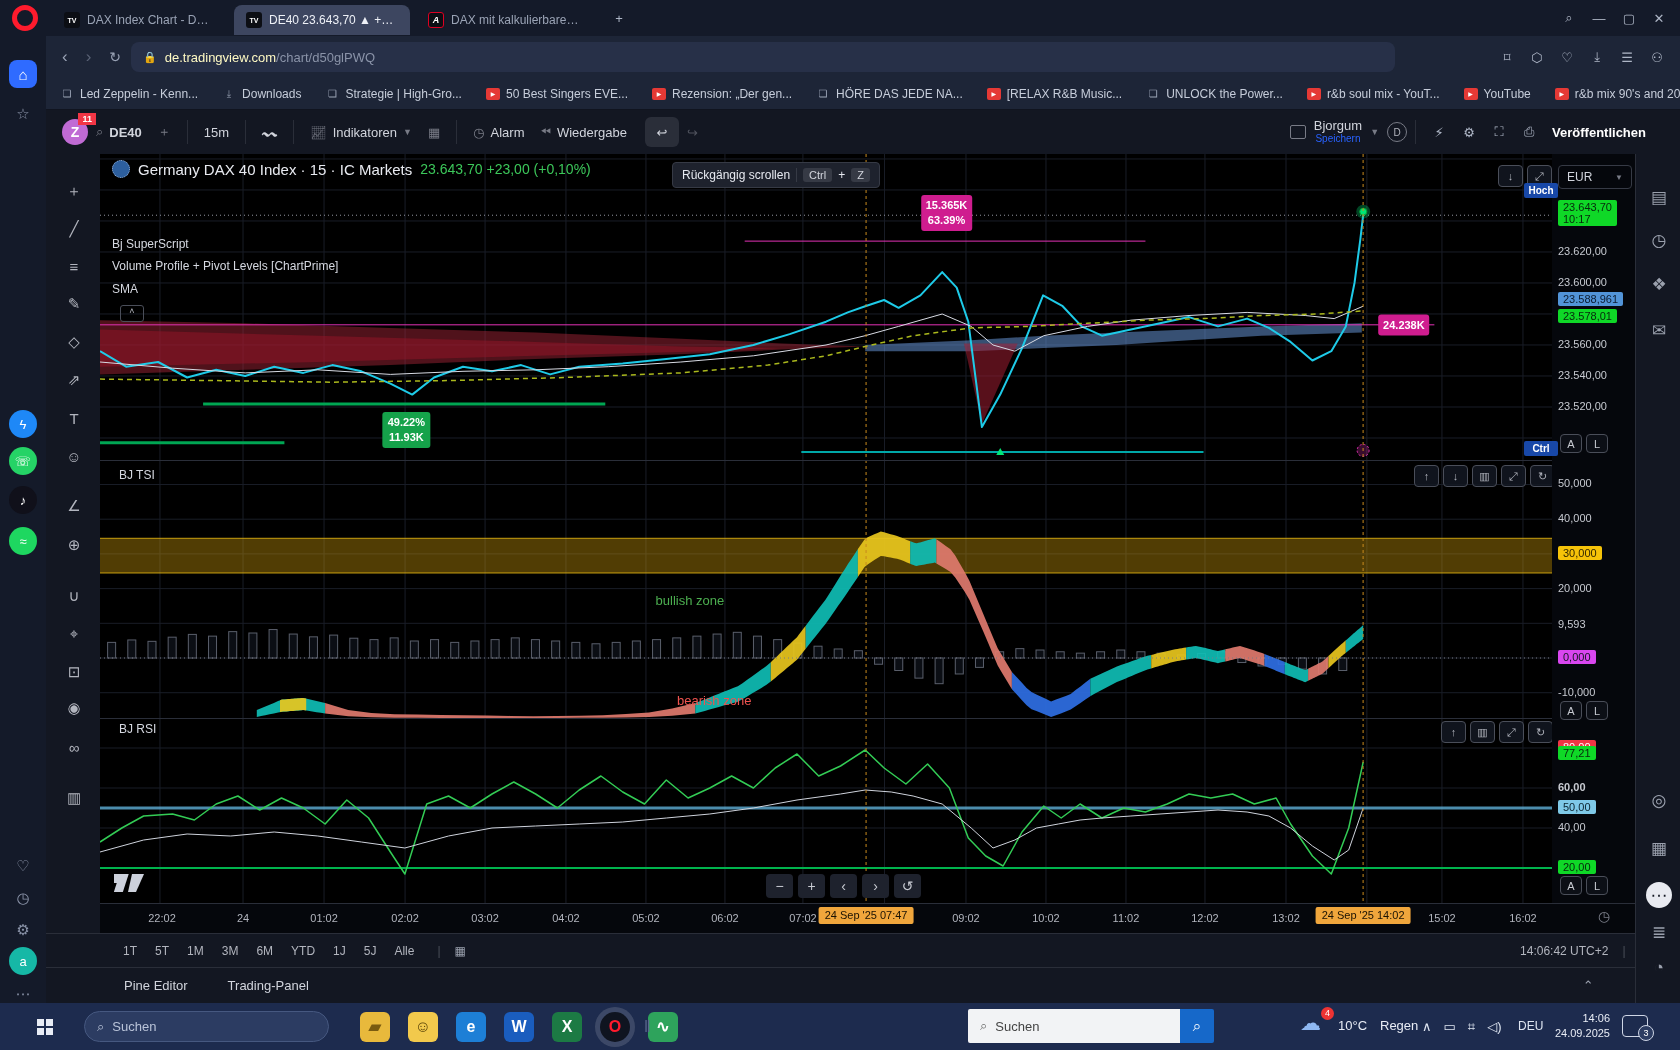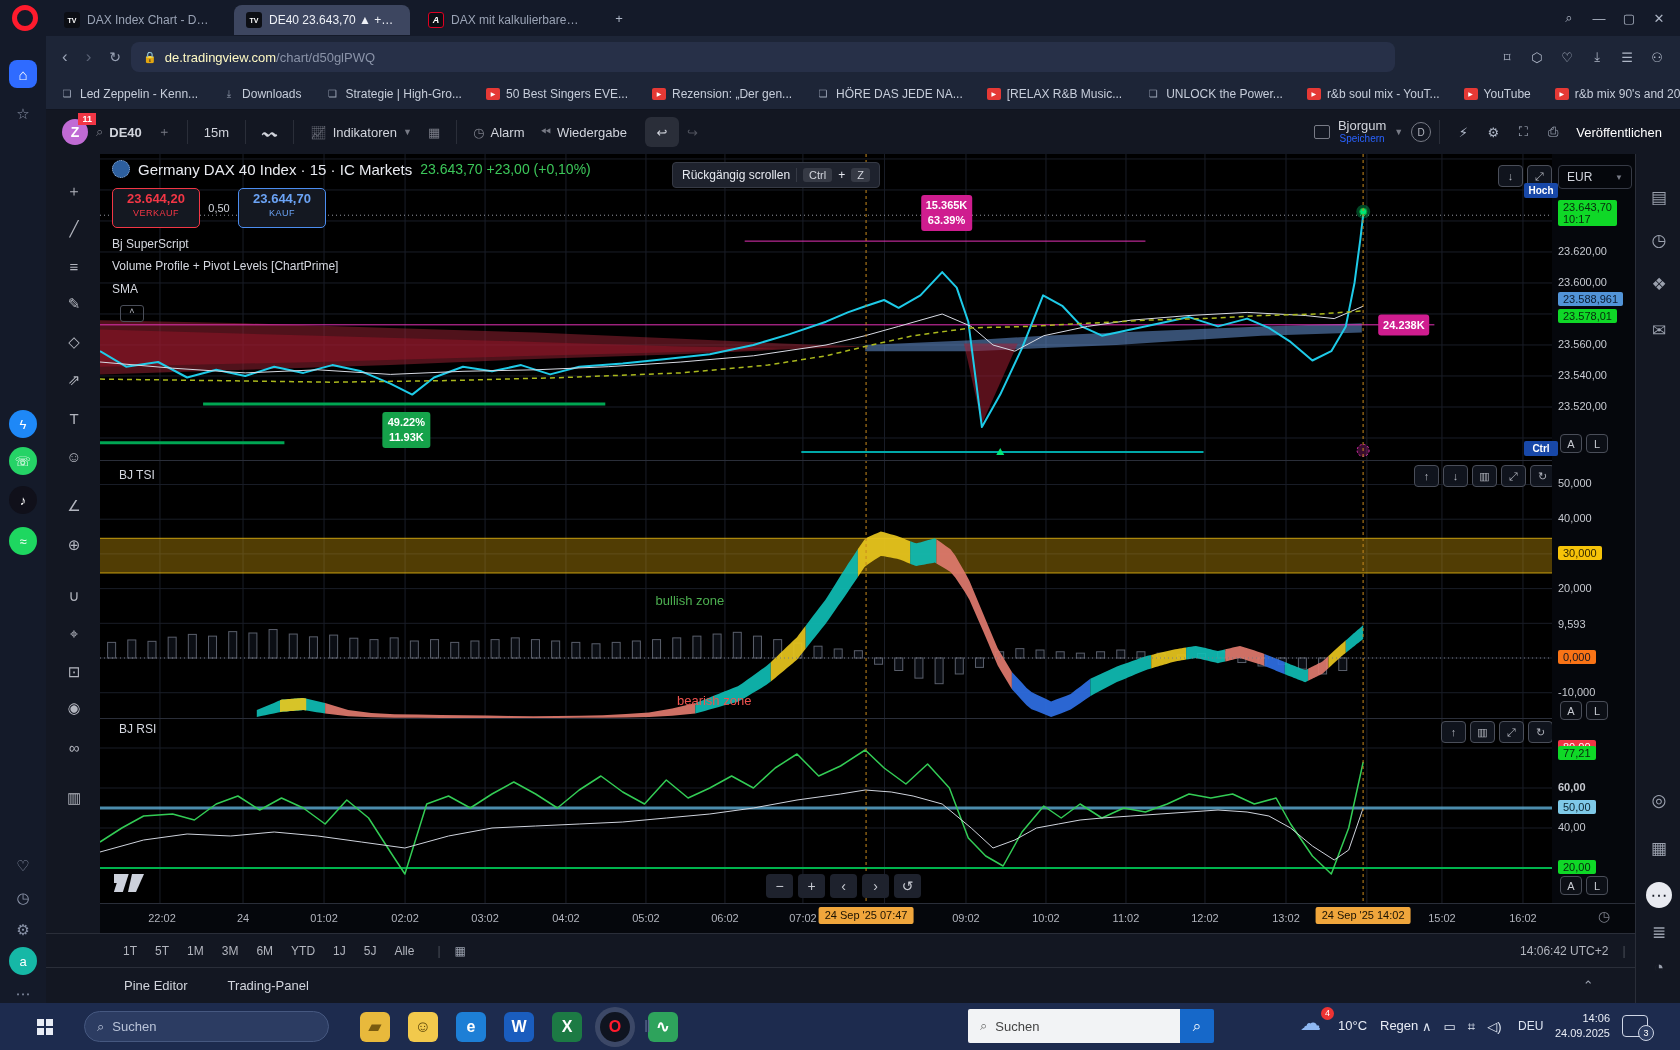"Veröffentlichen" div.tb-item { font-weight: normal -> bold; margin-right: 10px -> 26px }
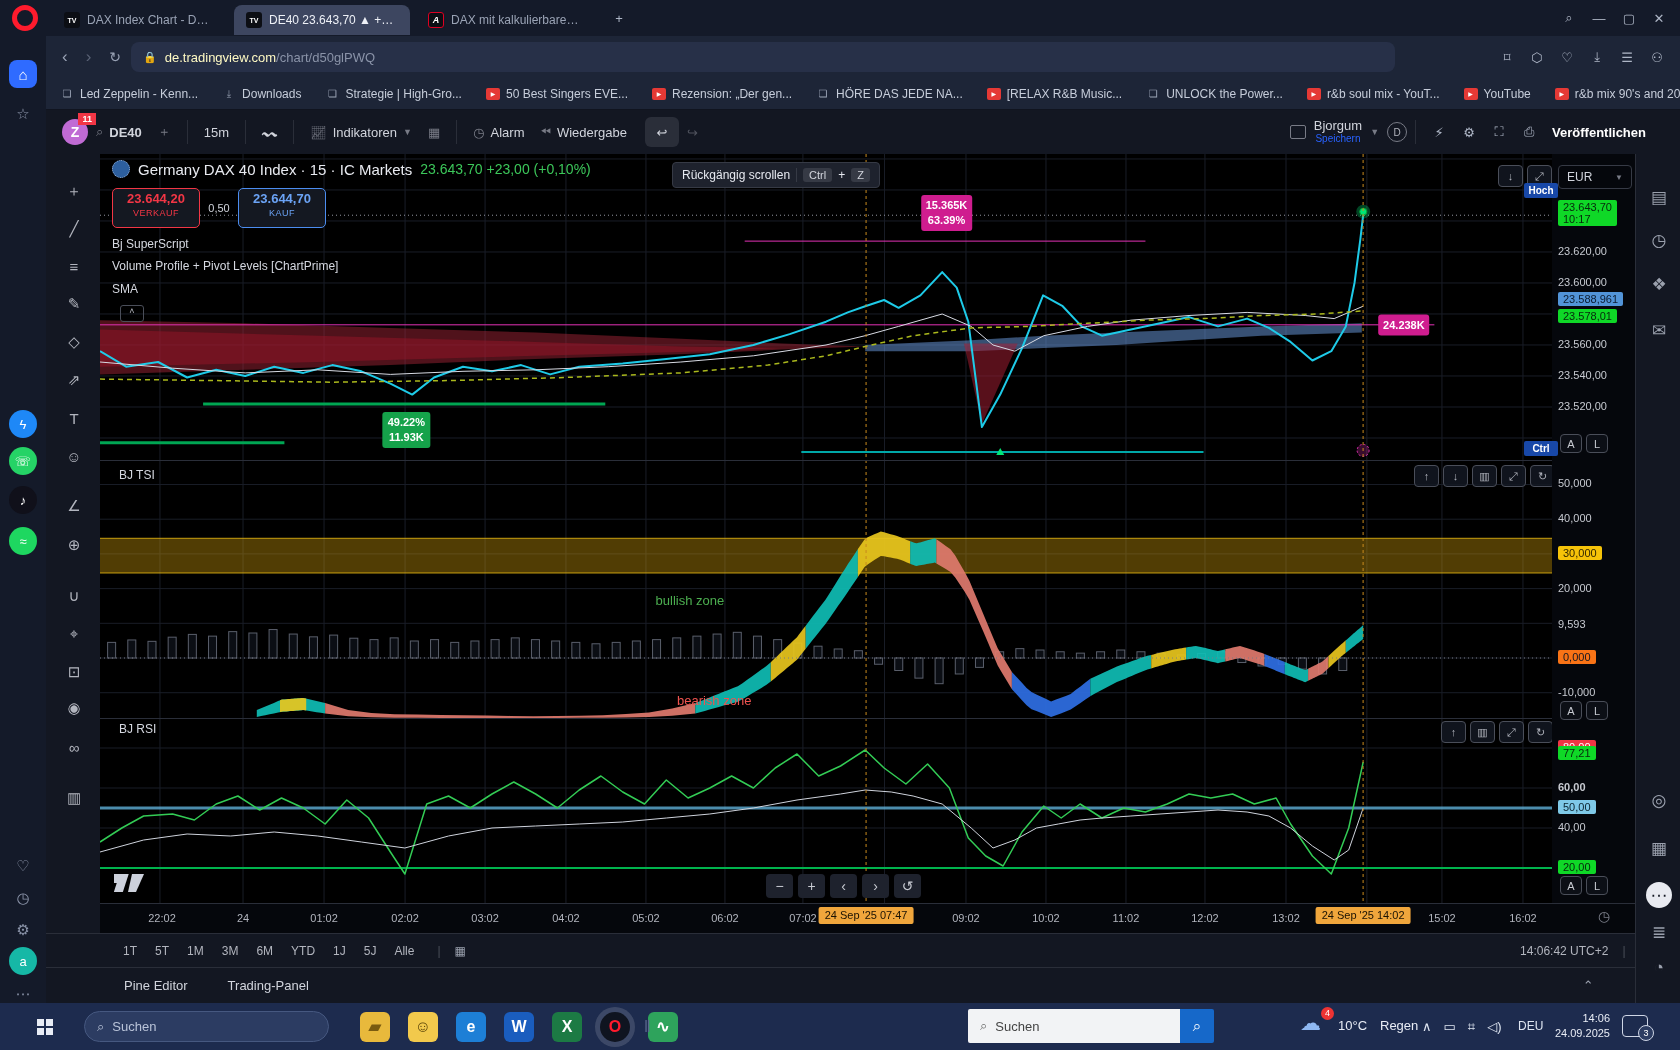"23.644,20" div.abs { html: <div> <div> <div>23.644,20</div> <div>VERKAUF</div> </div> <div>0,50</div> <div> <div>23.644,70</div> <div>KAUF</div> </div> </div> -> none }
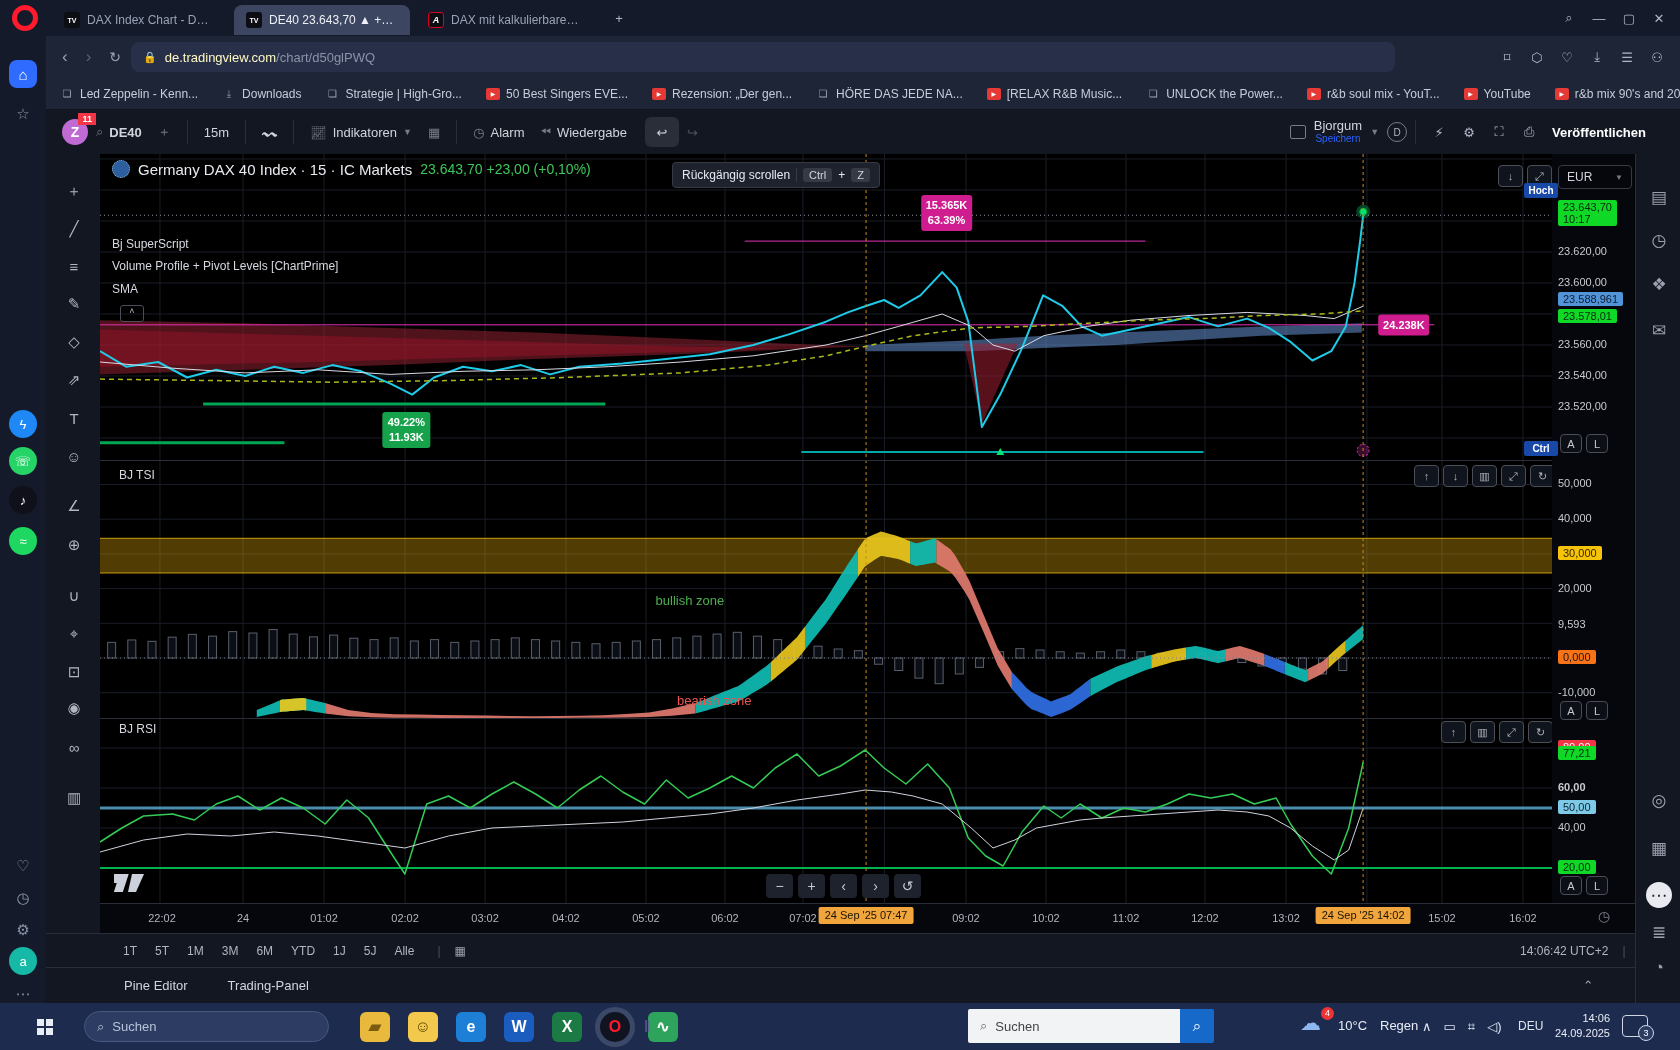"0,000" .bg-gray { background: #f97316 -> #d946ef }
